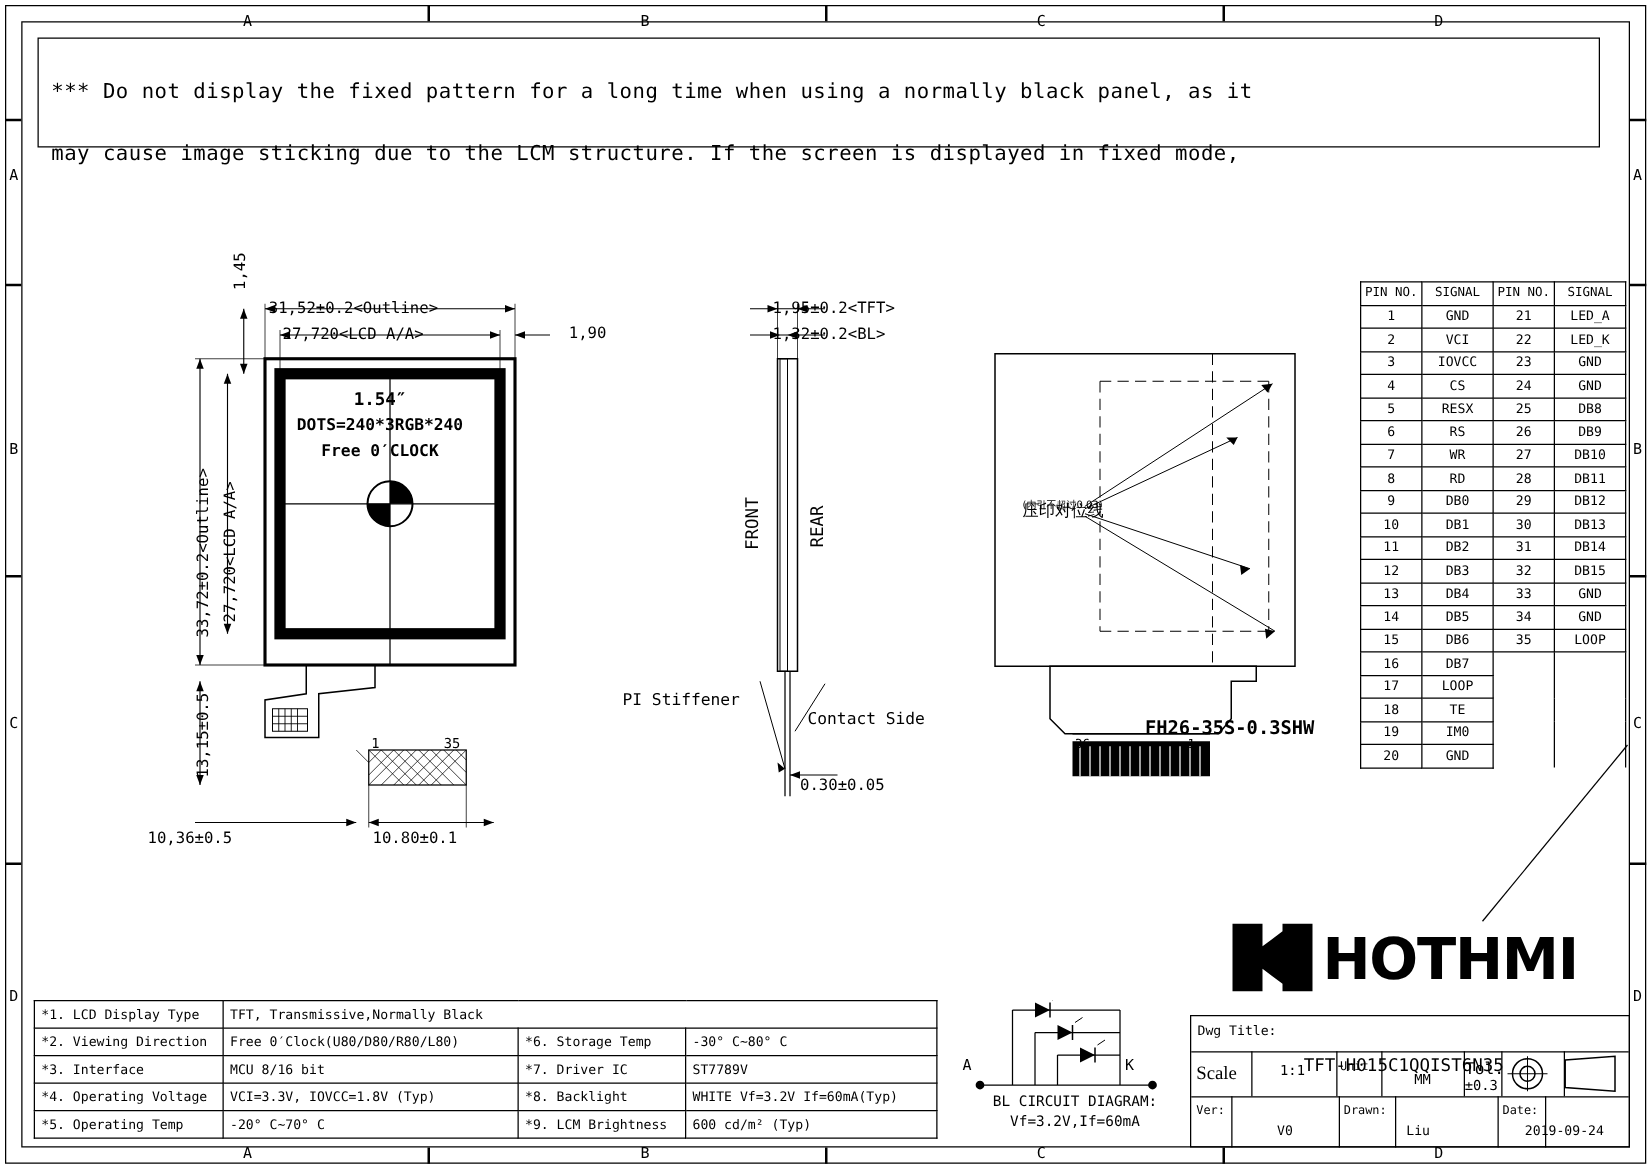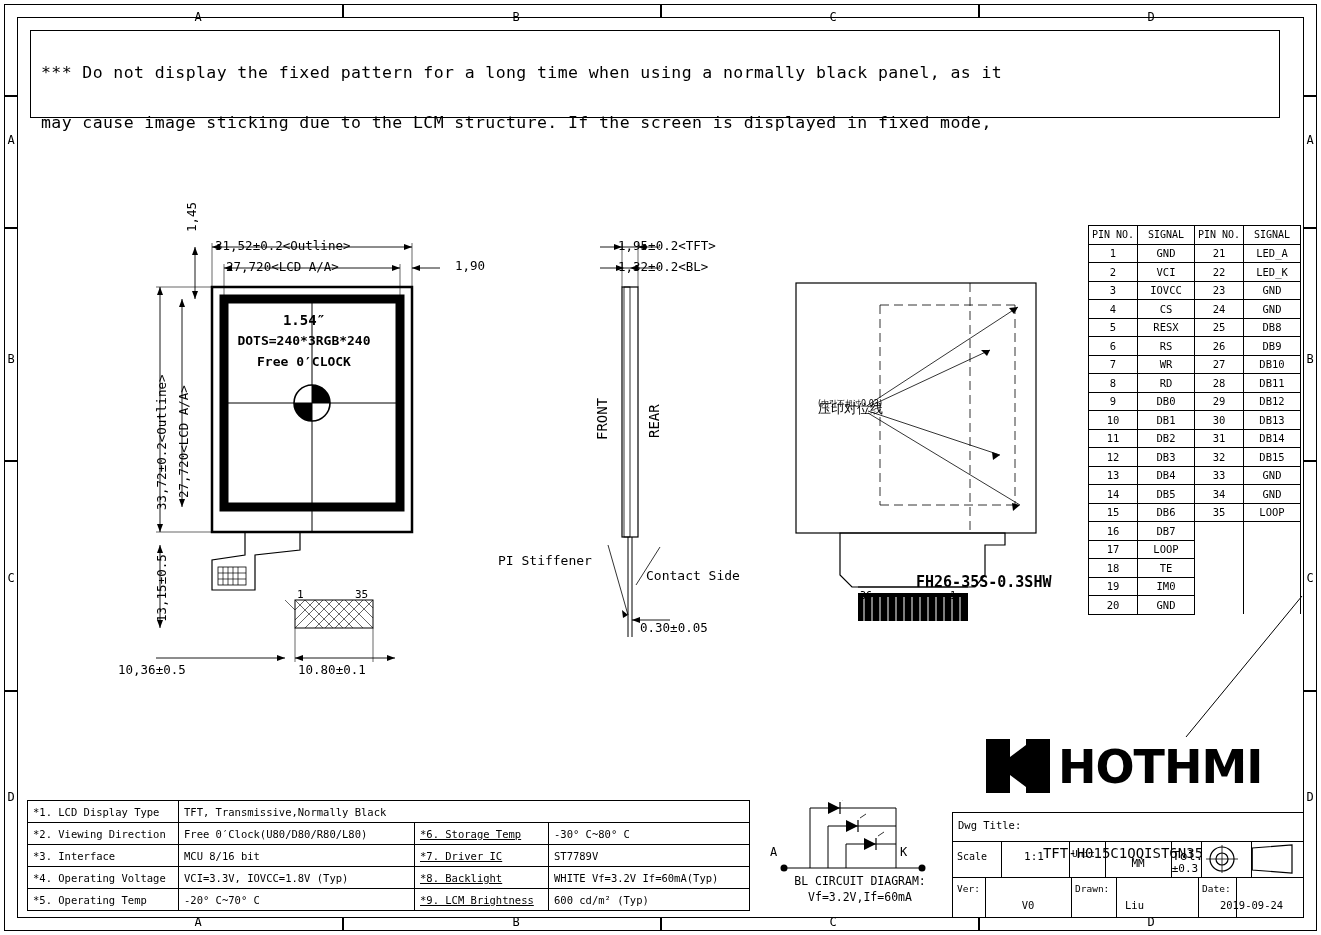"*6. Storage Temp" .k2 { text-decoration: underline -> none }
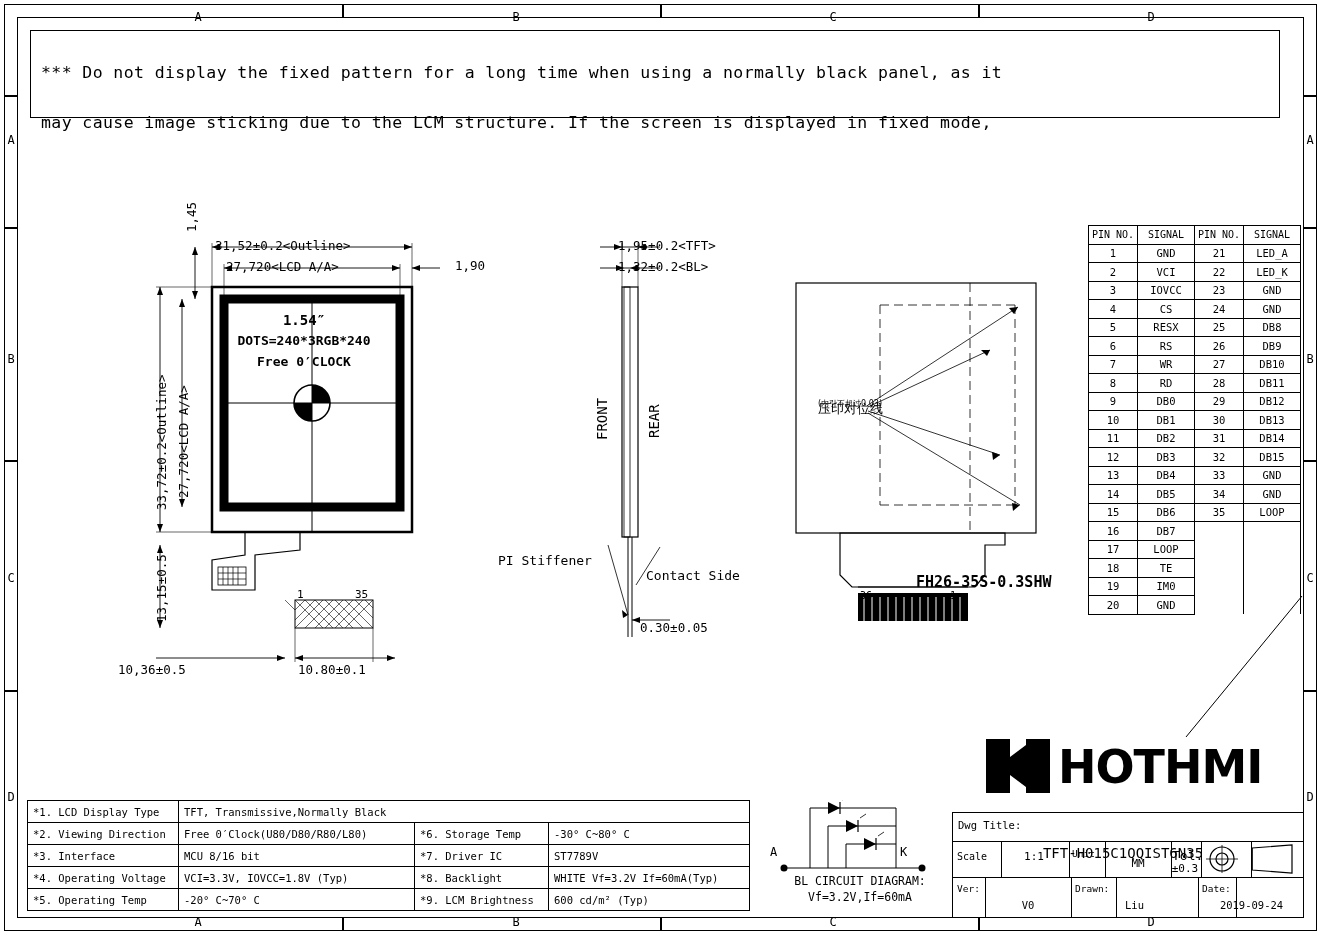"Scale" div.tb-cell { font-family: none -> Liberation Serif, serif; font-size: 10px -> 15px }
